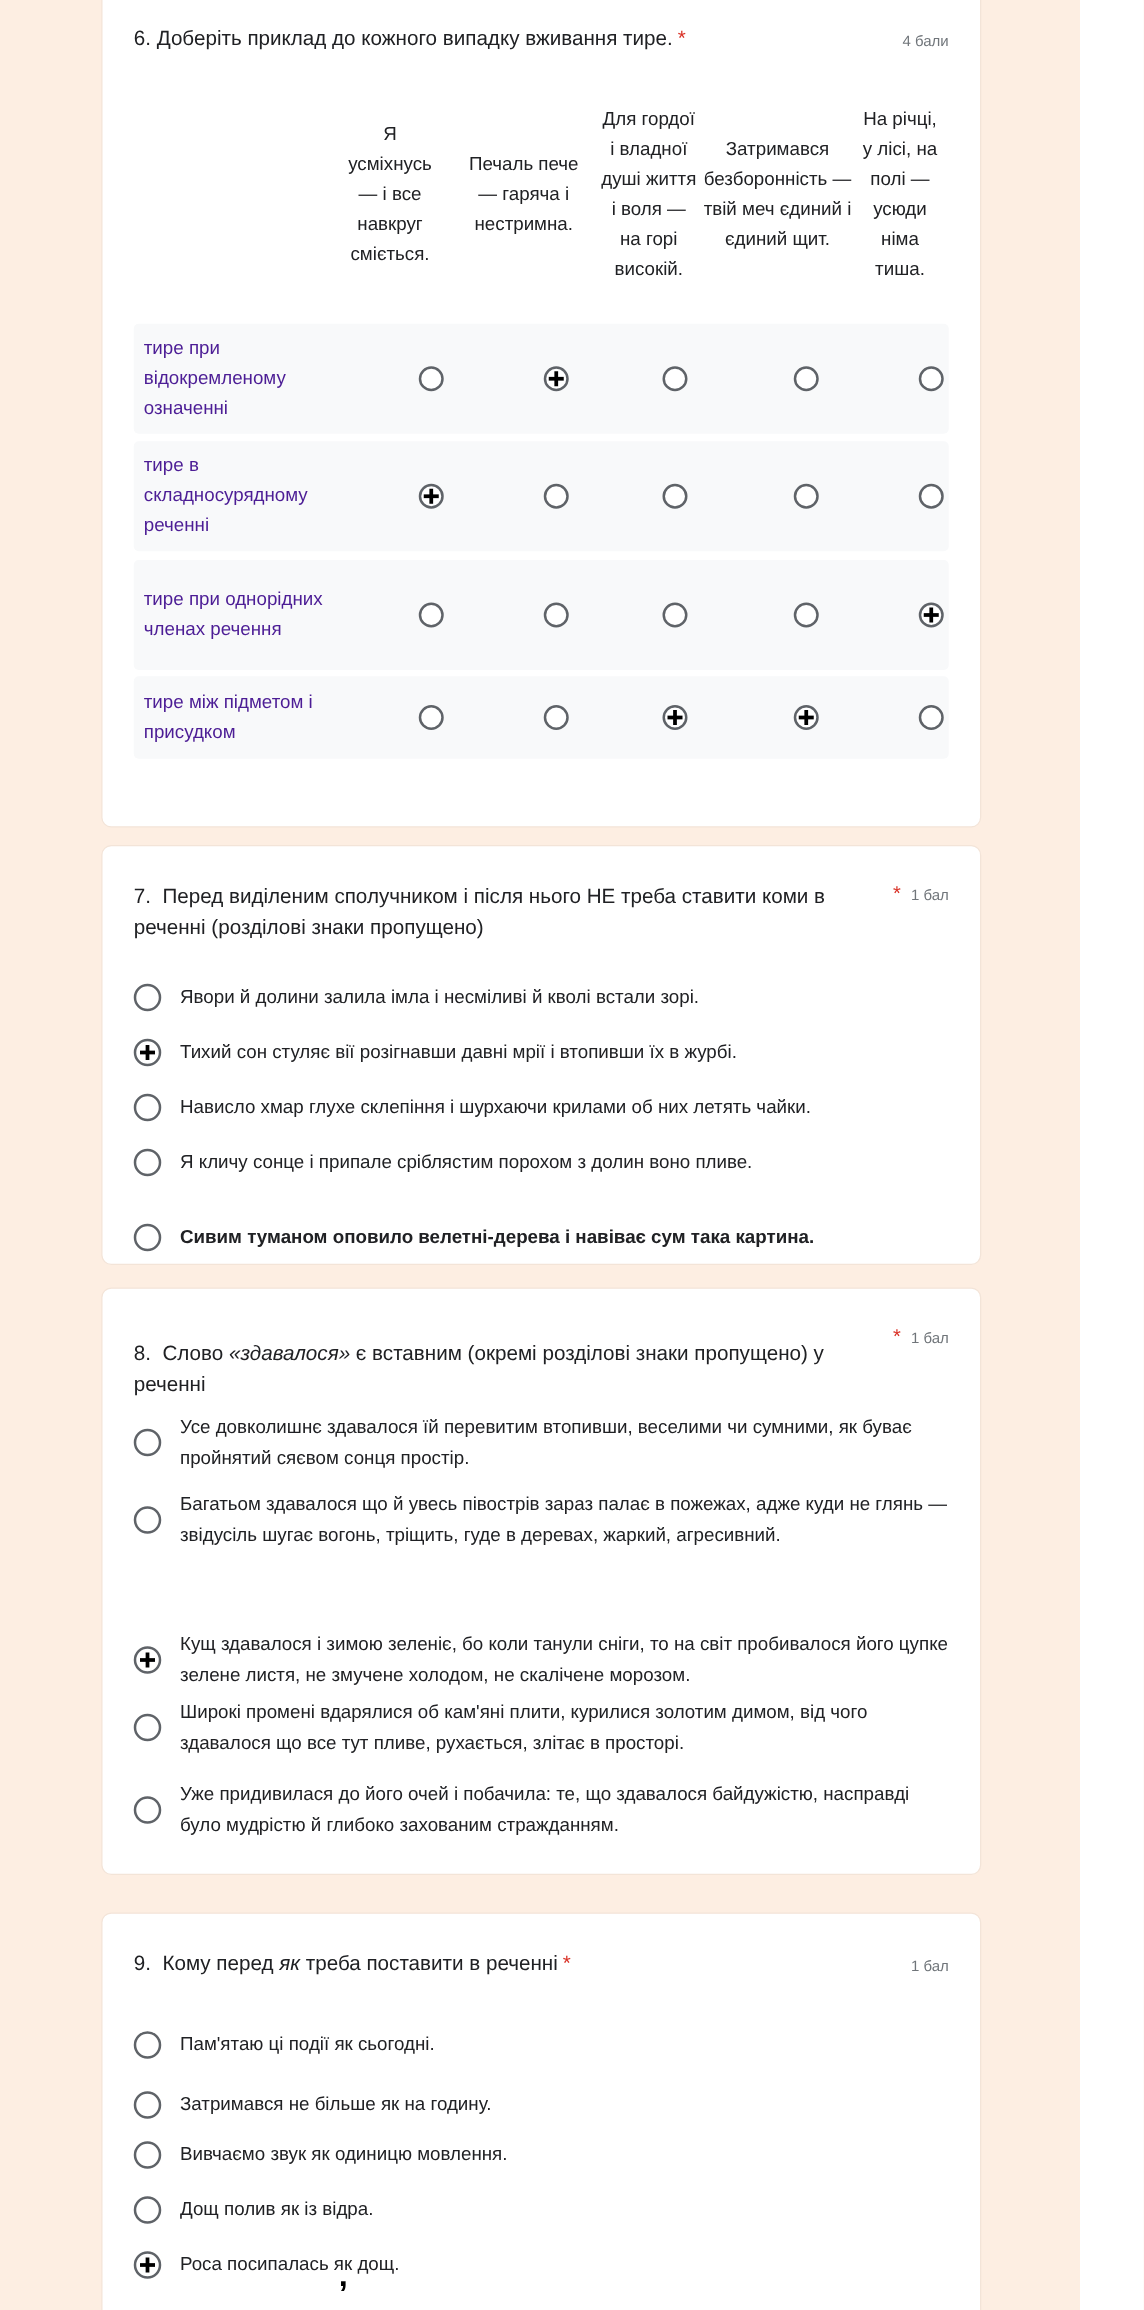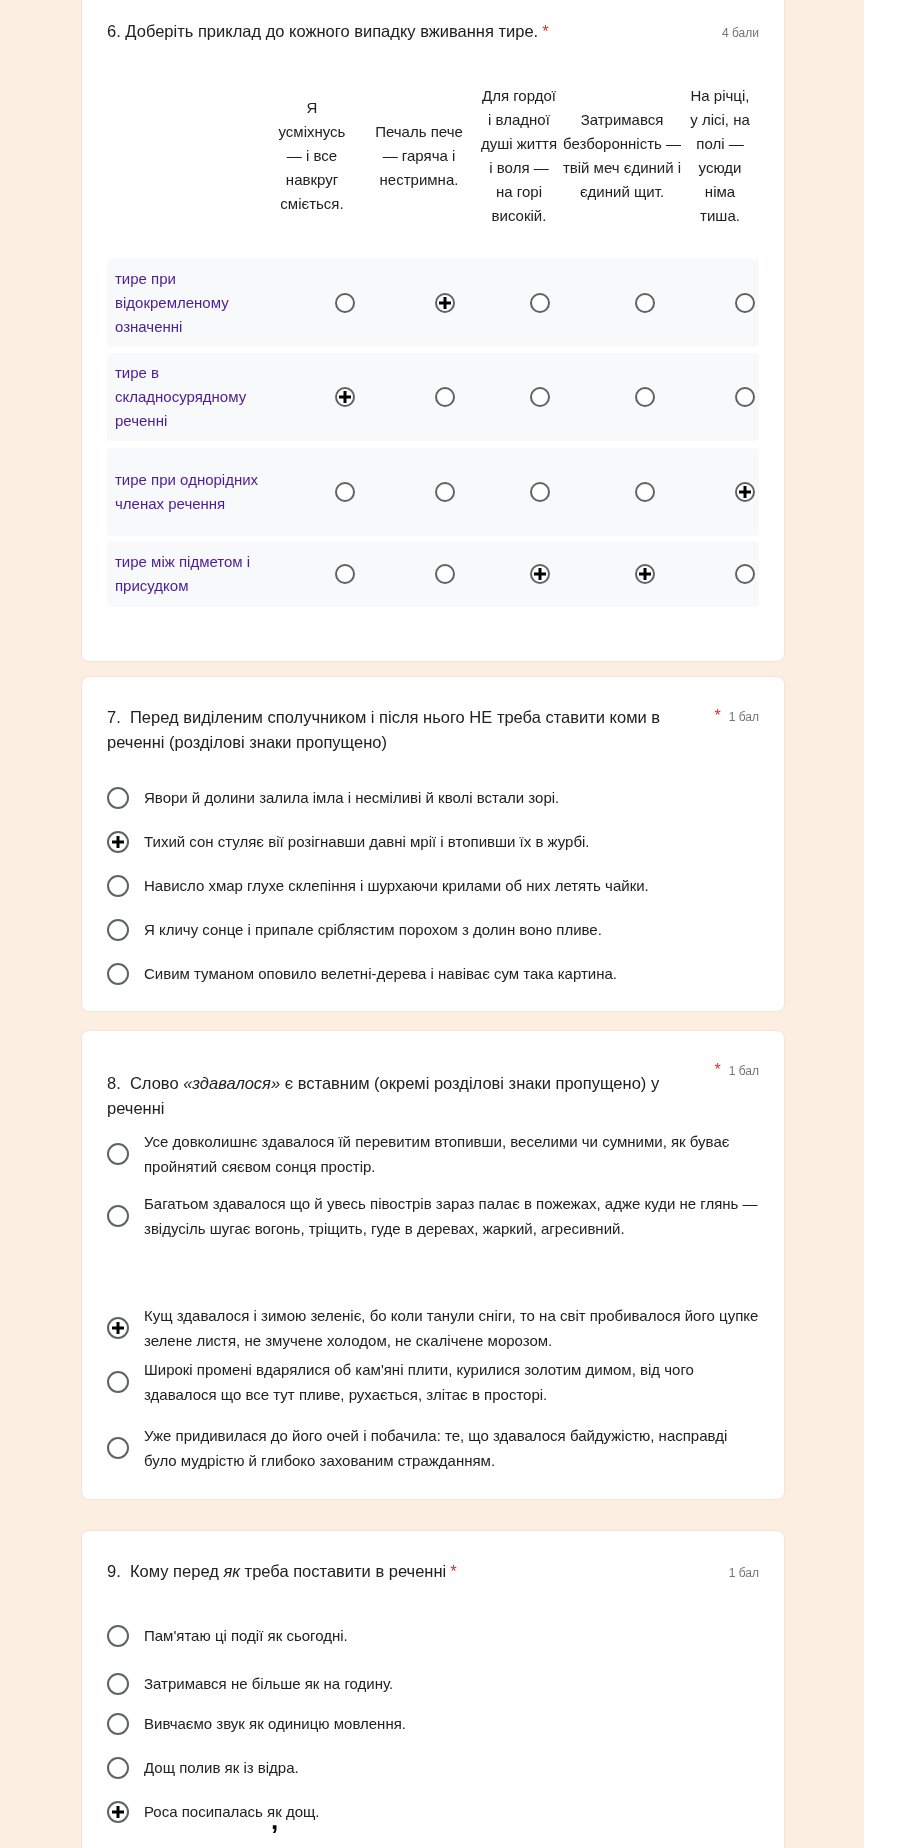"Сивим туманом оповило велетні-дерева і" div.option { font-weight: none -> bold; top: 284px -> 300px }
